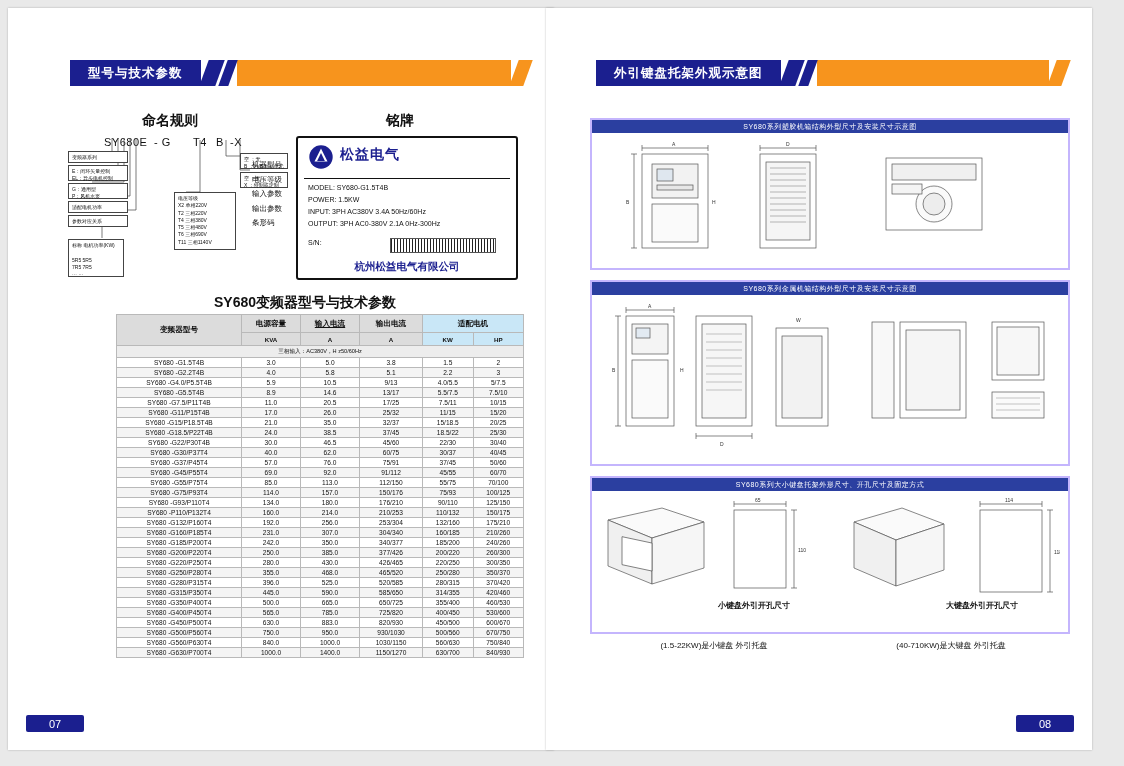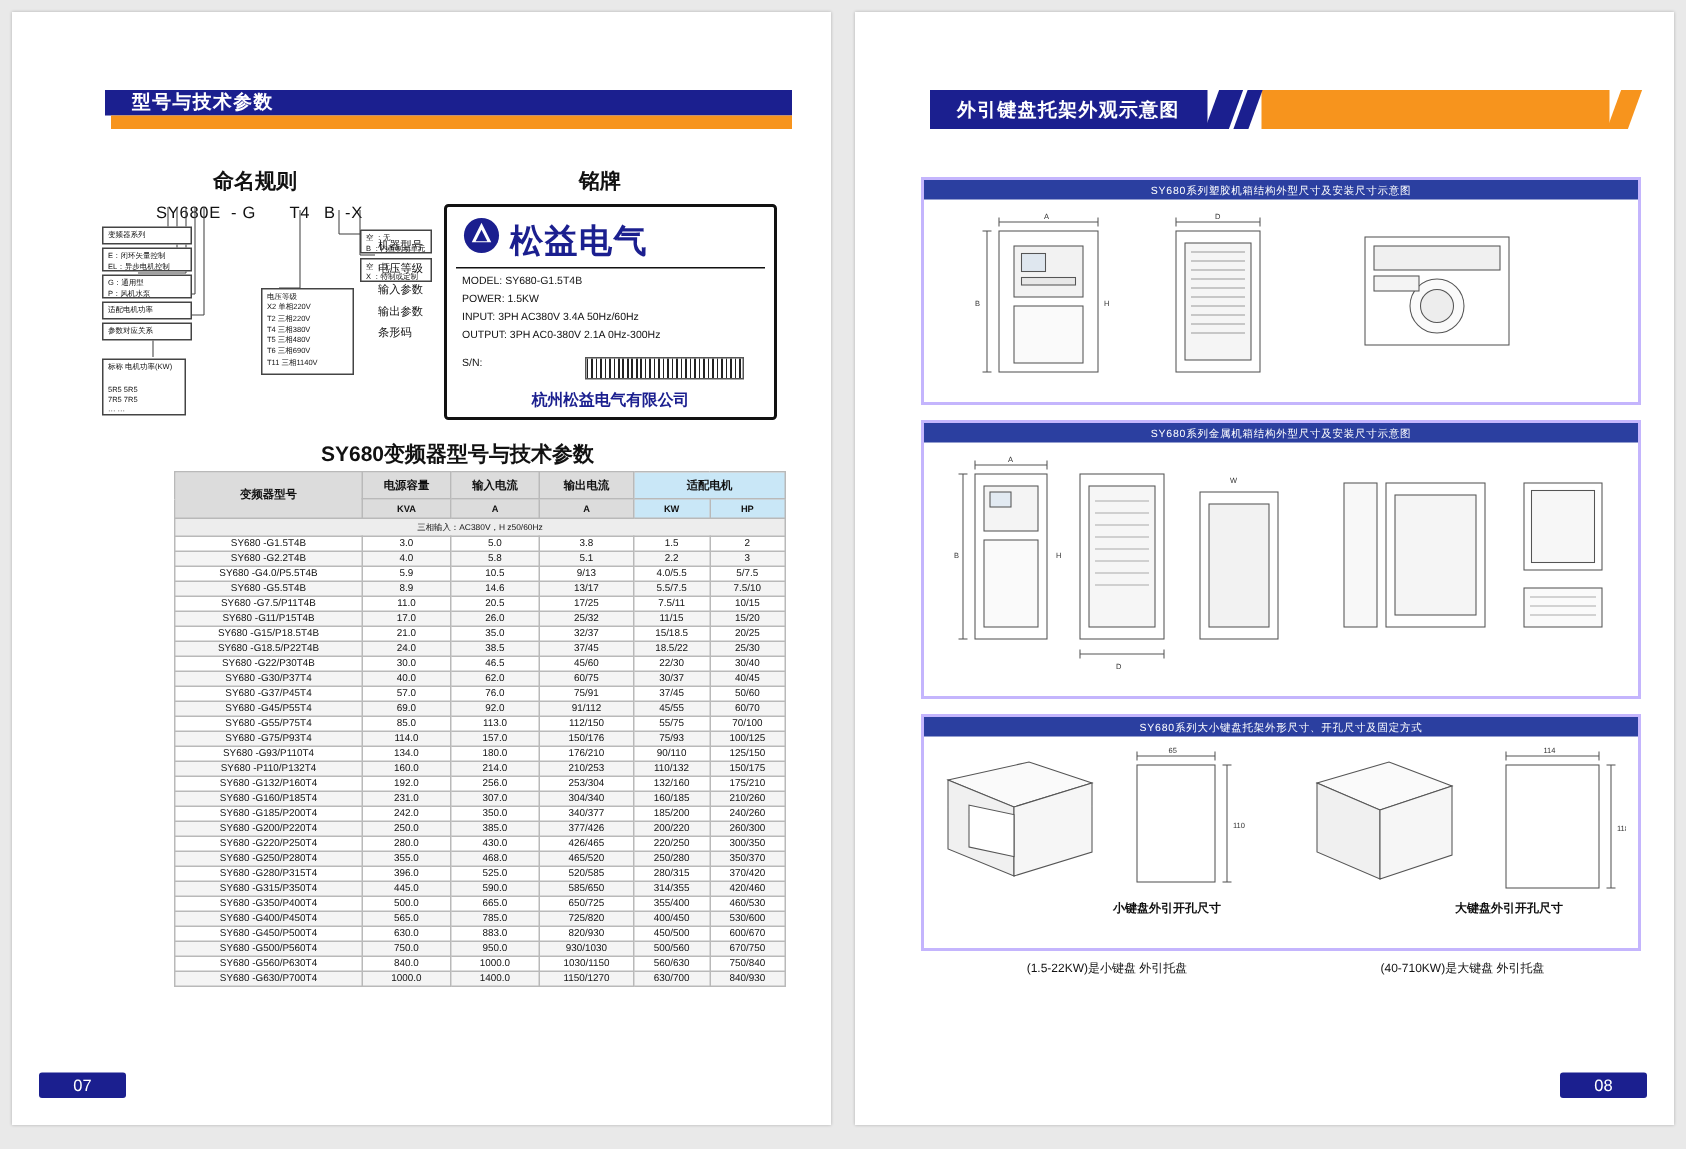"型号与技术参数" div.hdrbar { flex-direction: column -> none }
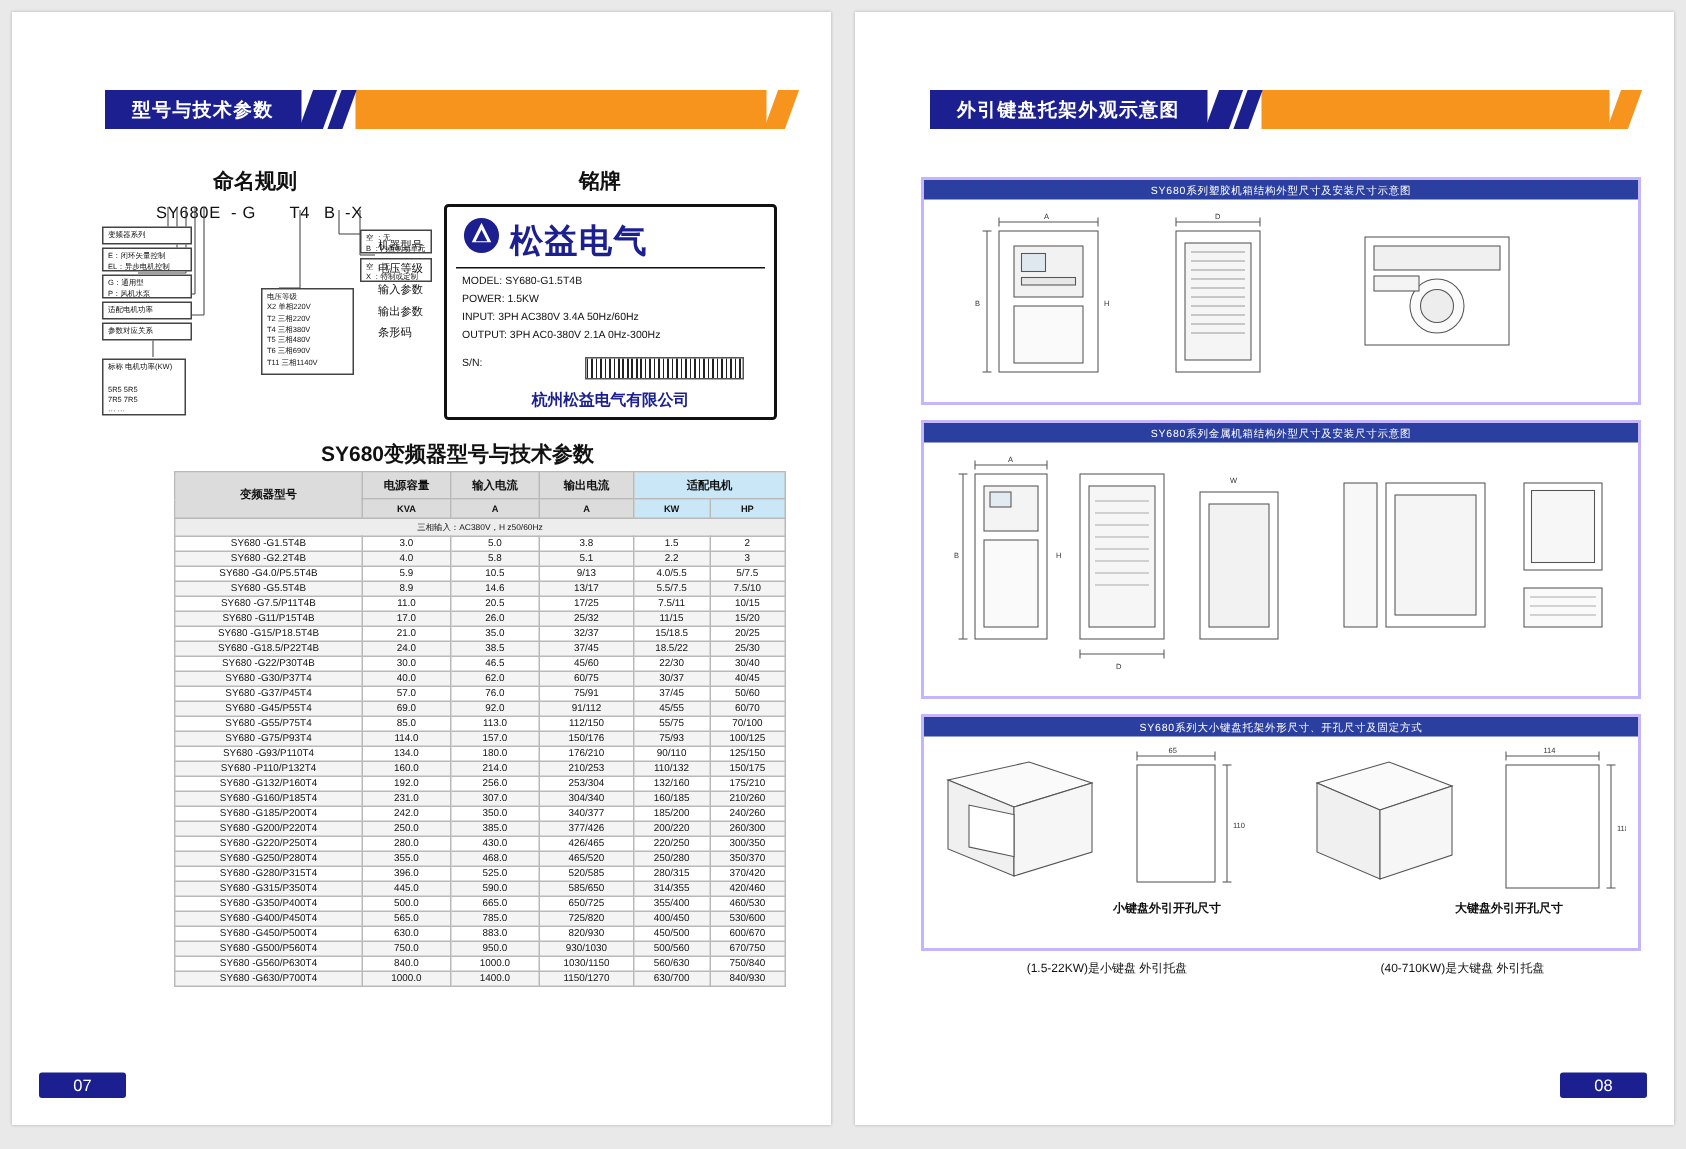"外引键盘托架外观示意图" .sheet.right { left: 570px -> 546px }
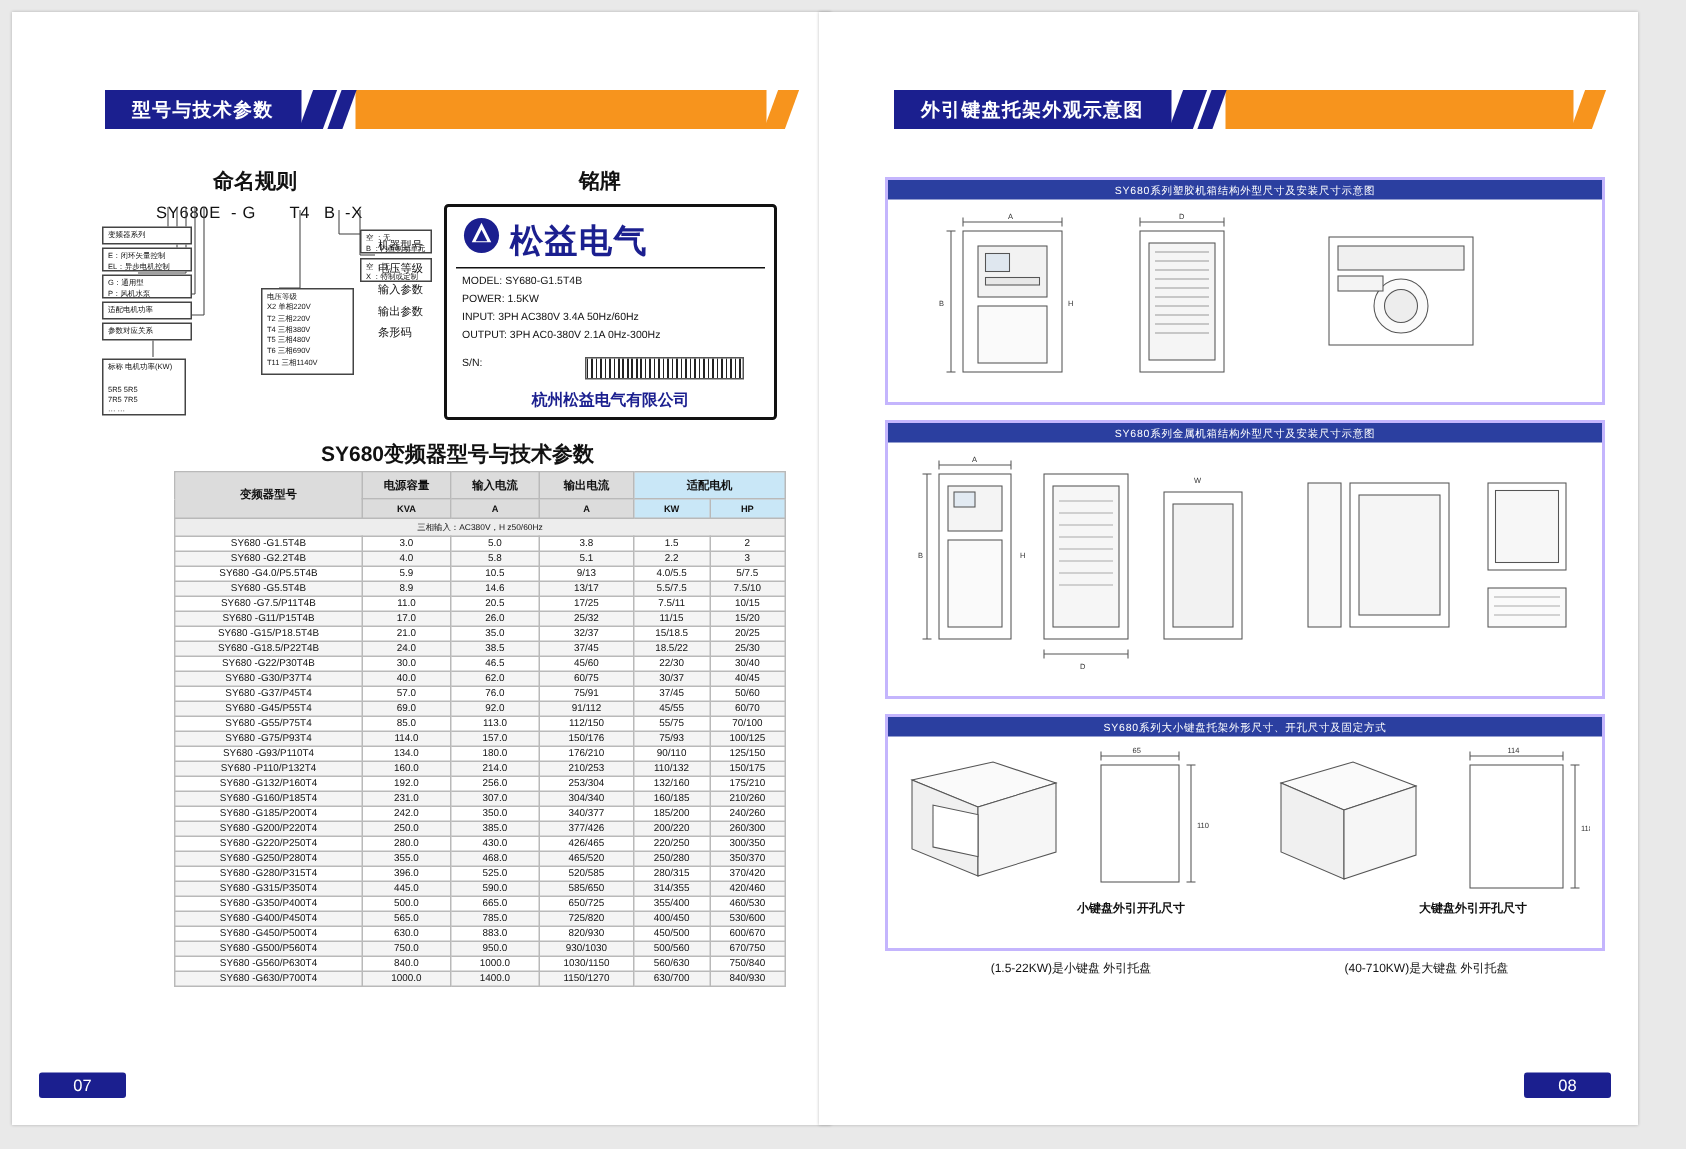"松益电气" .plate .brand { font-size: 22px -> 14px }
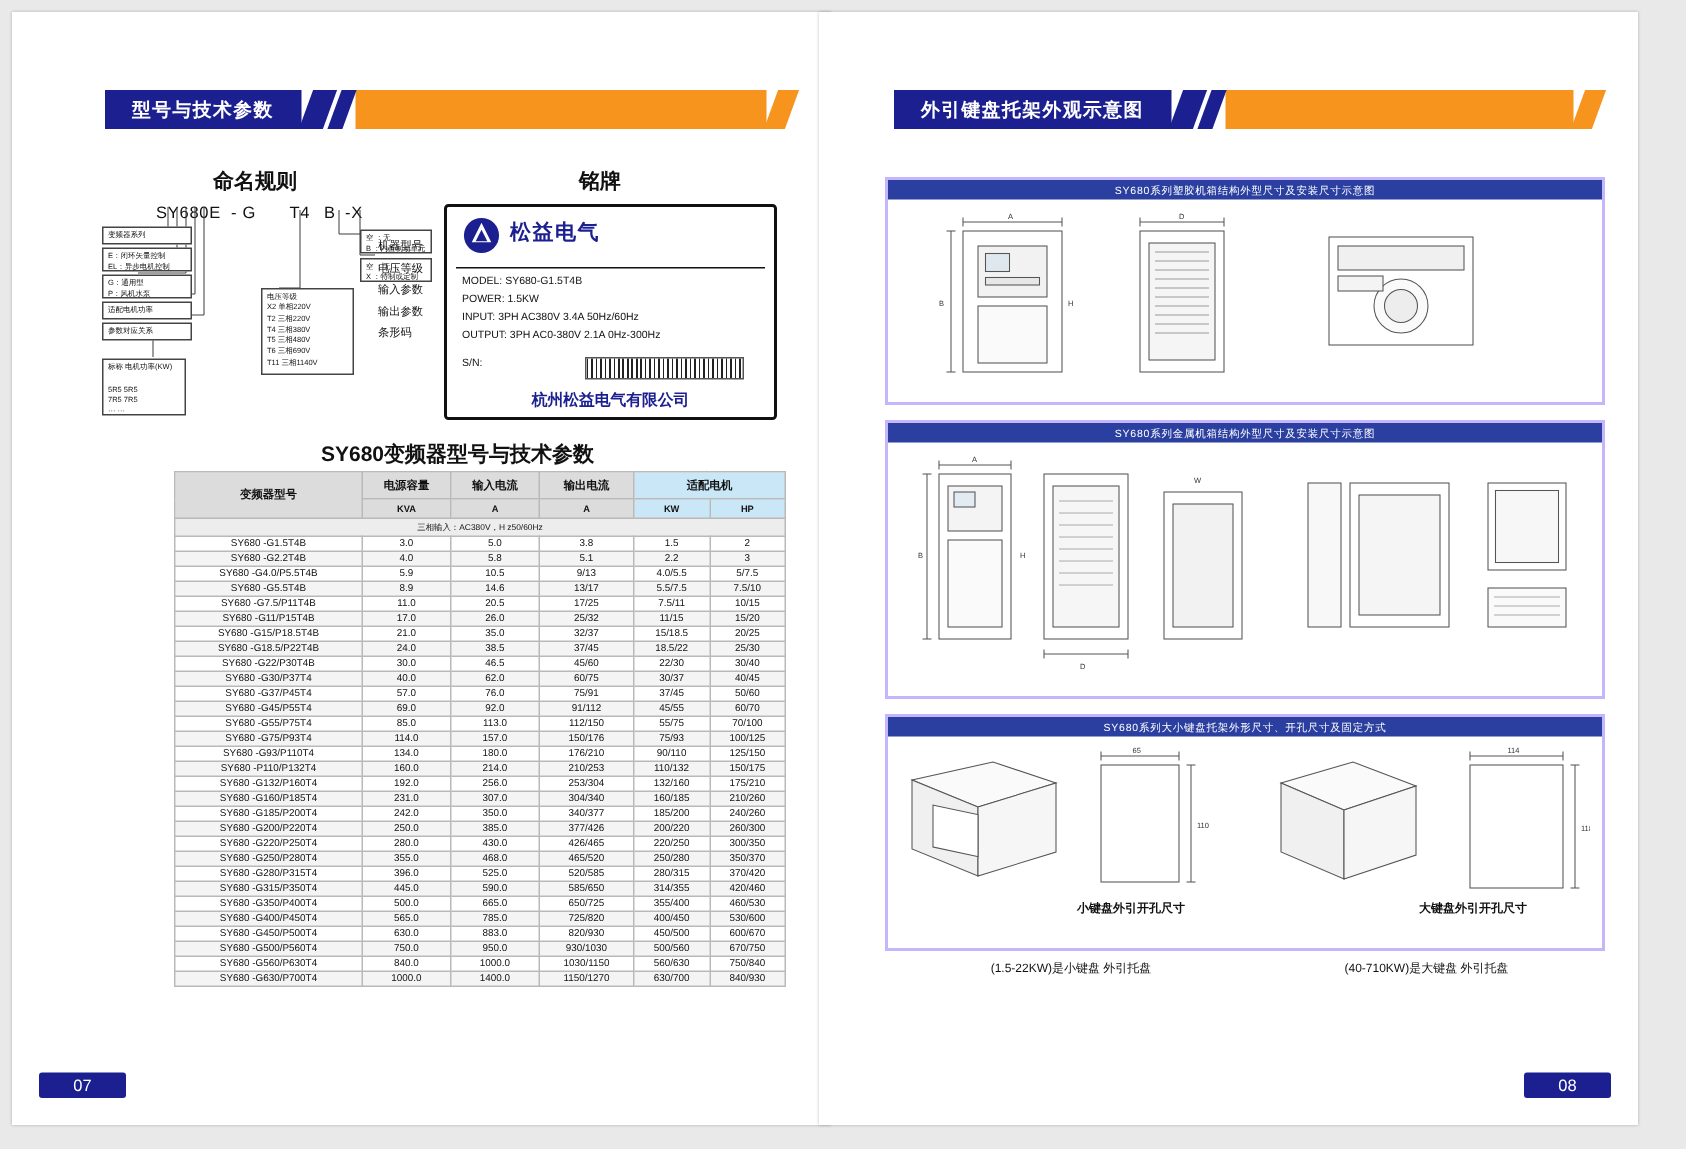"输入电流" th.h1 { text-decoration: none -> underline }
